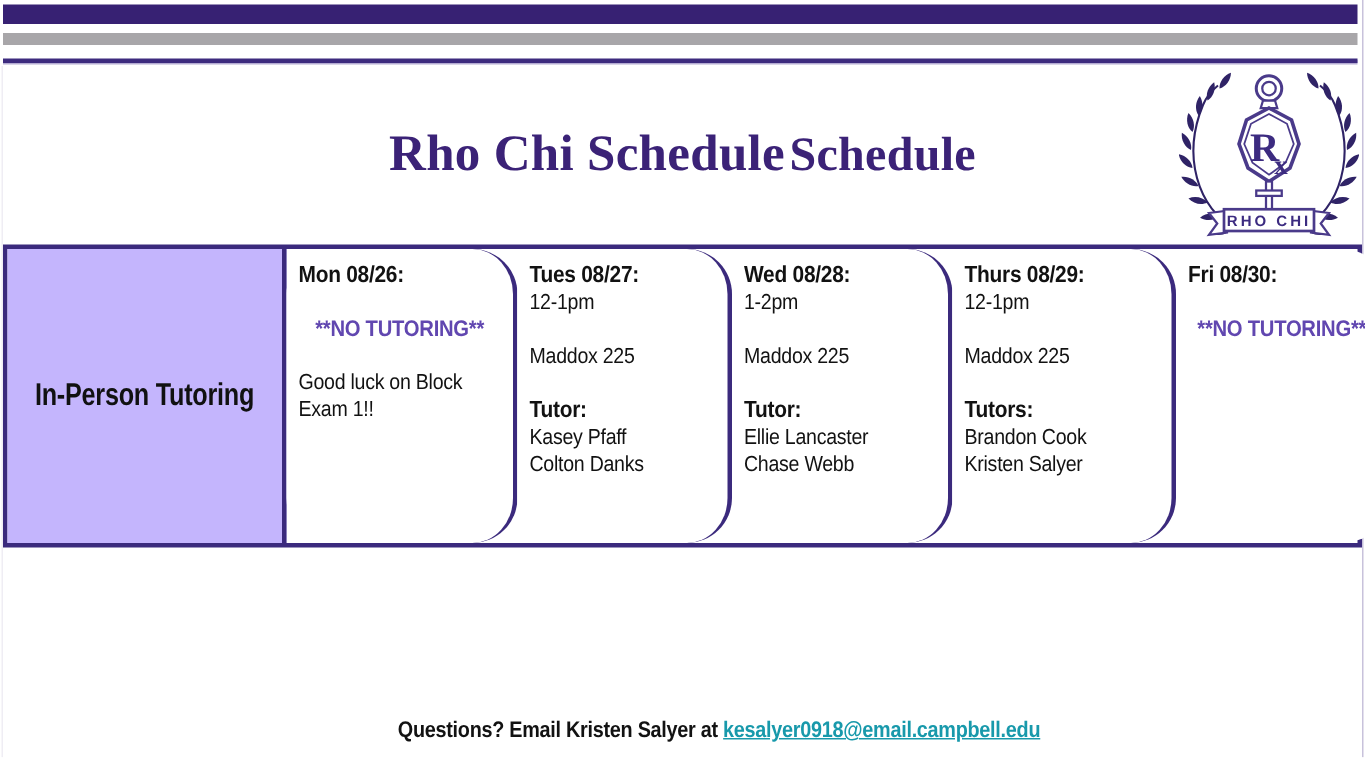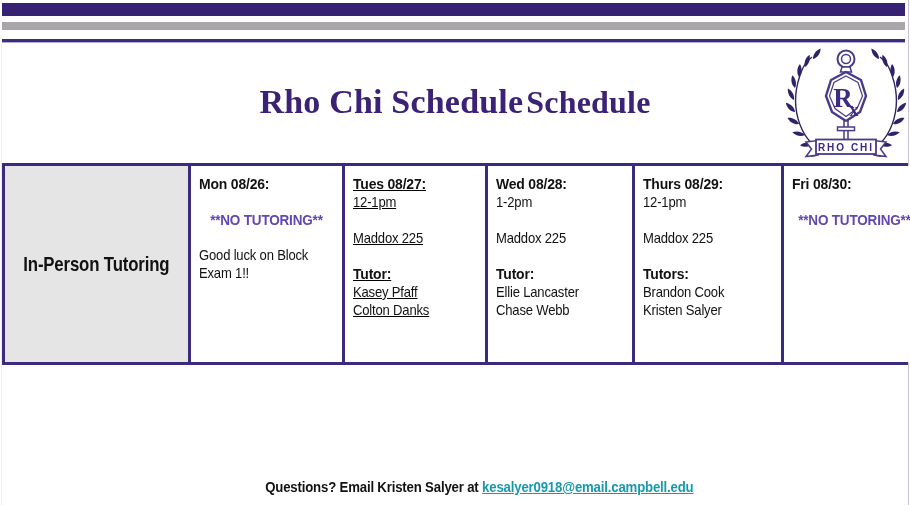"Mon 08/26:" .day { border-radius: none -> 30px }
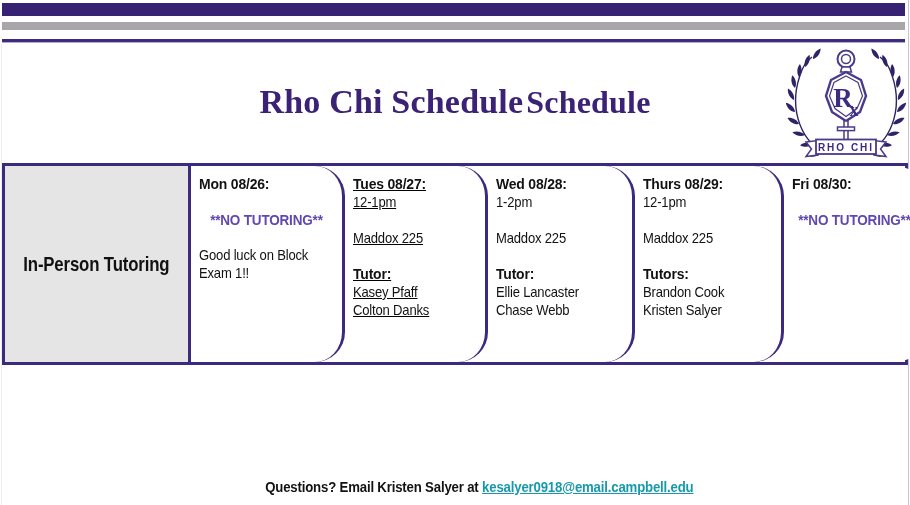"Tues 08/27:" .c2 { text-decoration: underline -> none }
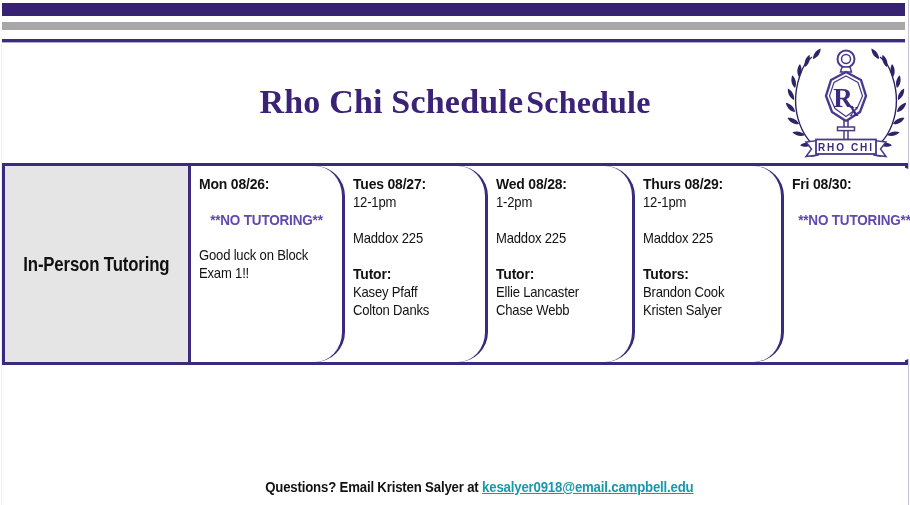"In-Person Tutoring" .label-cell { background: #e5e5e5 -> #c4b5fd }
